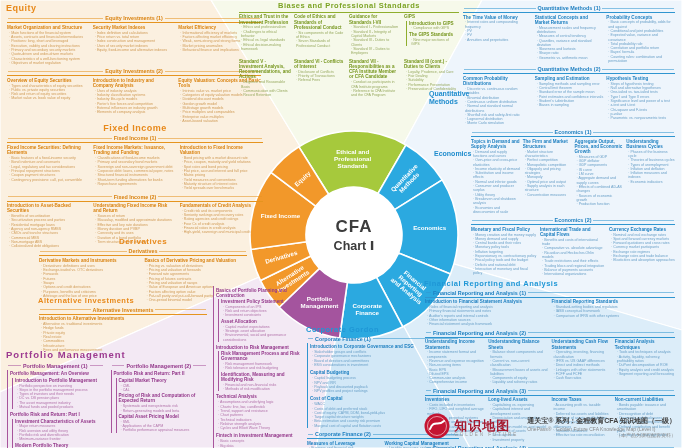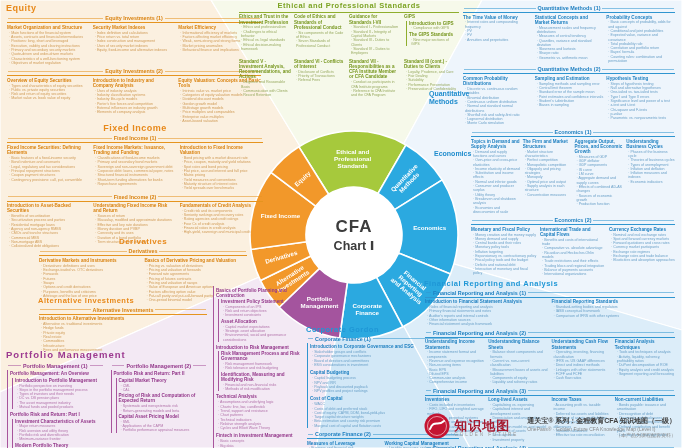"Ethical and Professional Standards" div.sec-title { text: Ethical -> Biases }
